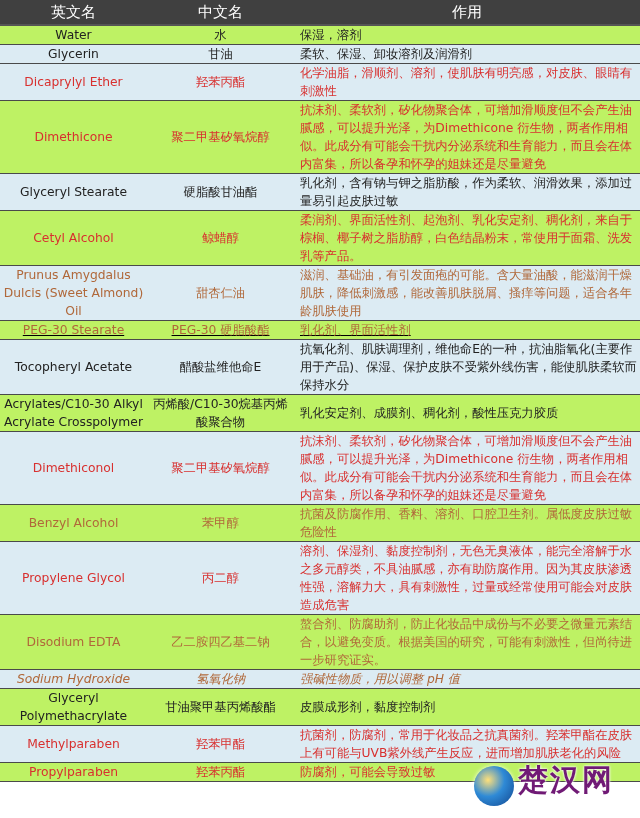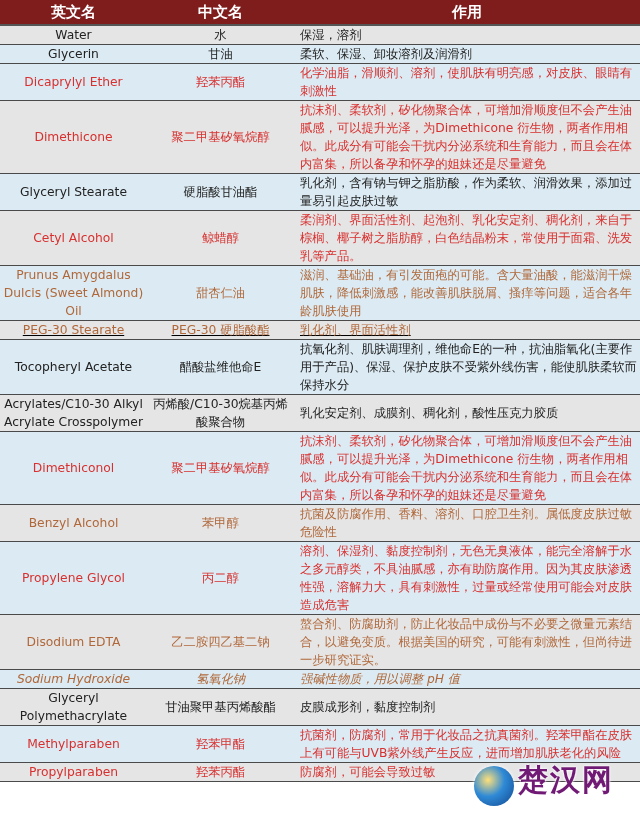"英文名" thead th { background: #7f1d1d -> #404040; font-weight: bold -> normal }
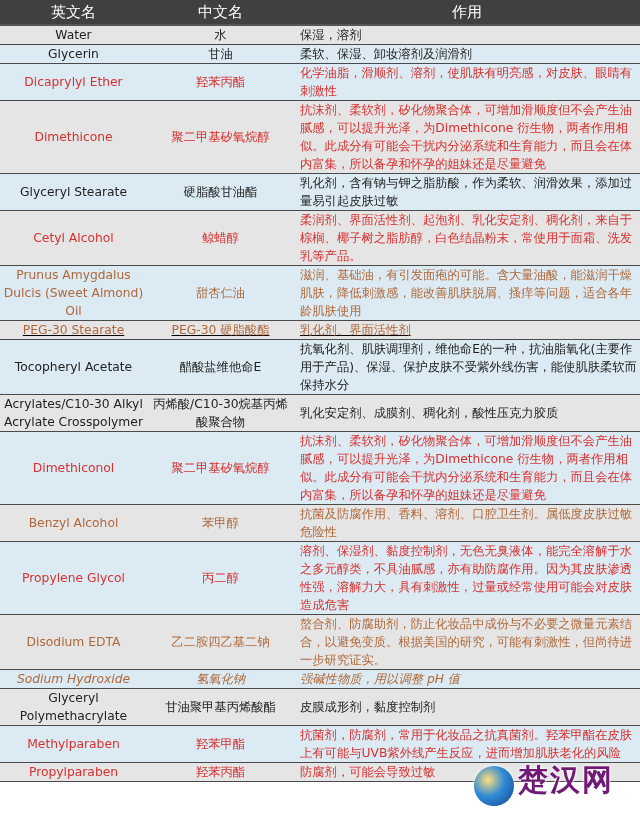"Water" tr.plain td { background: #e5e5e5 -> #bef264 }
